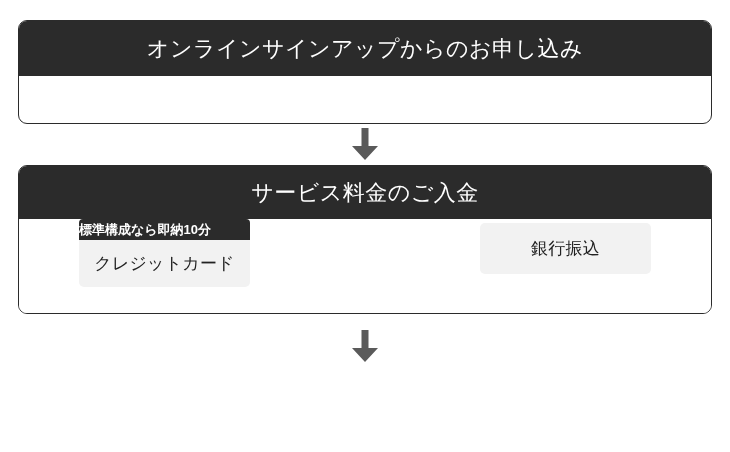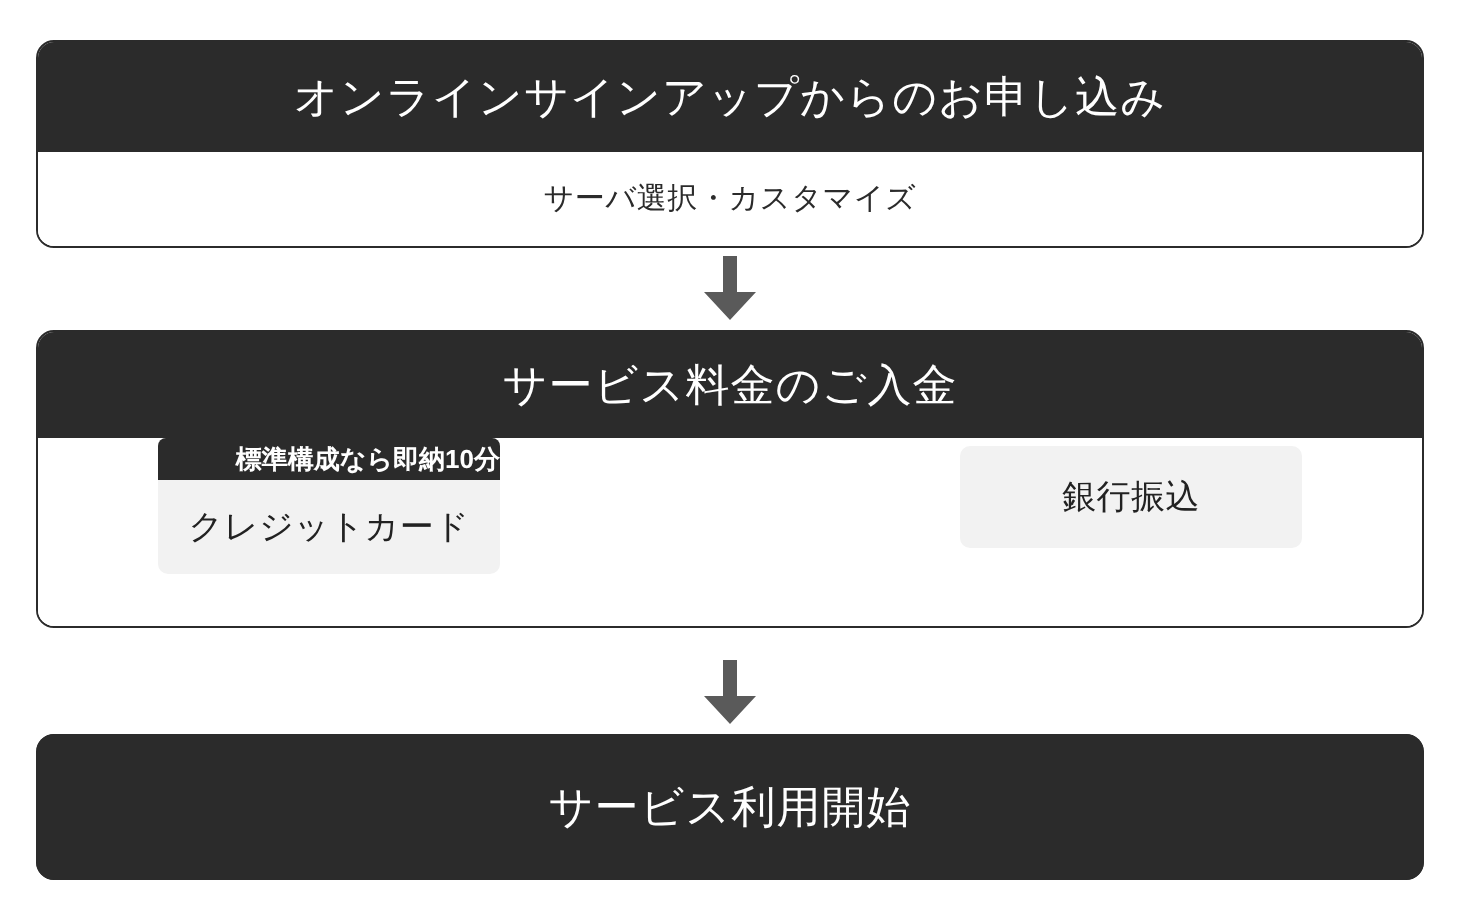"サーバ選択・カスタマイズ" div.step-body { html: <div> <span>サーバ選択・カスタマイズ</span> </div> -> none }
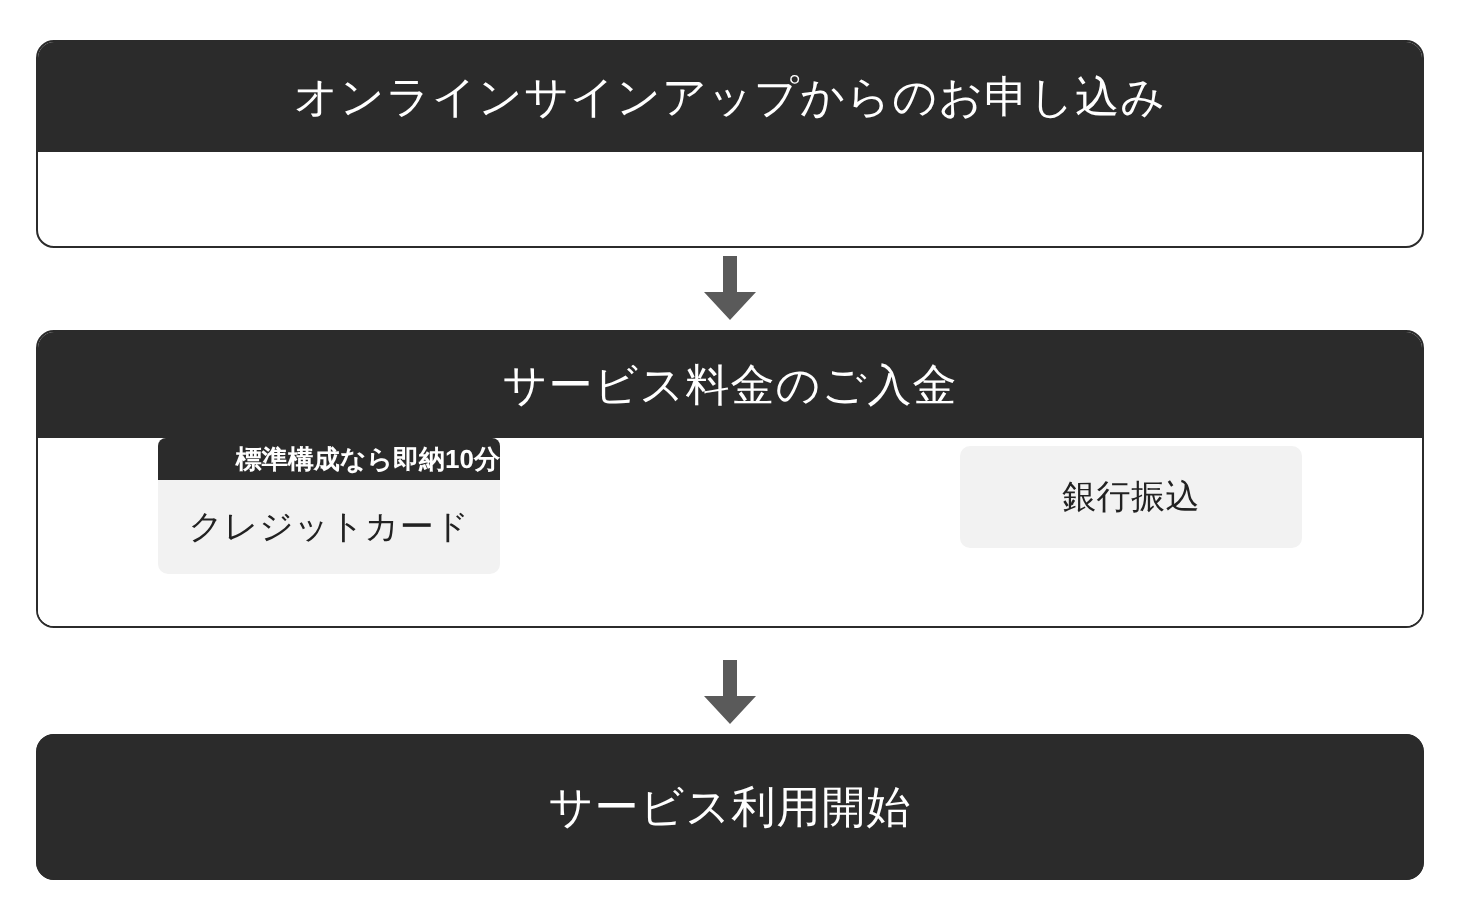"標準構成なら即納10分" .option-badge { text-align: right -> left }
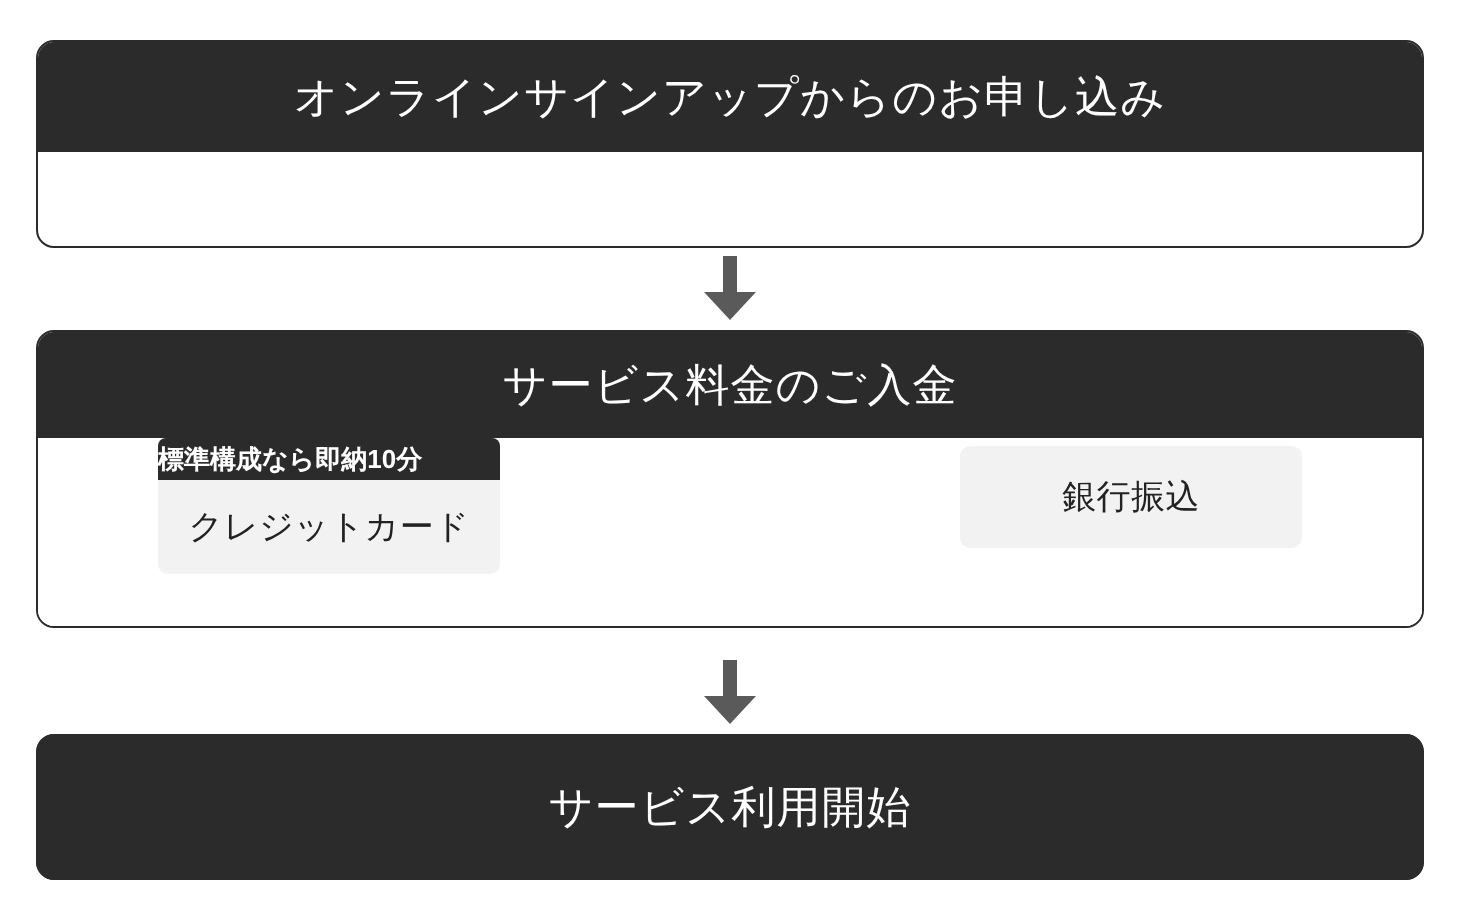"サービス利用開始" div.step-card { html: <div> <div>サービス利用開始</div> </div> -> none }
